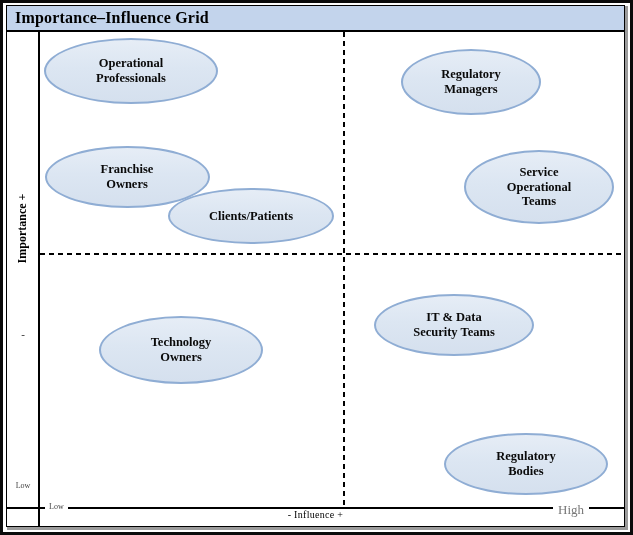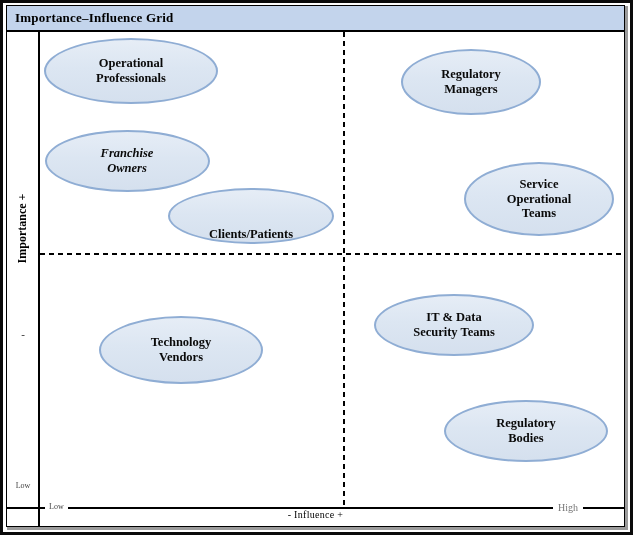"Importance–Influence Grid" .titlebar .title { font-size: 13px -> 16px }
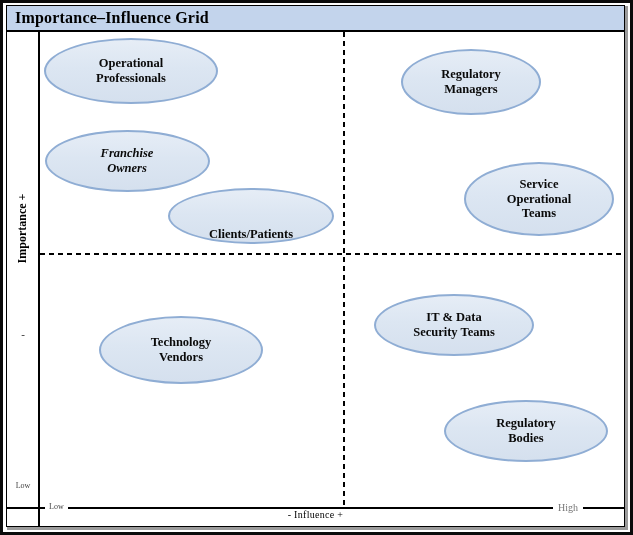"Franchise Owners" div.bubble { font-style: italic -> none; top: 124px -> 140px }
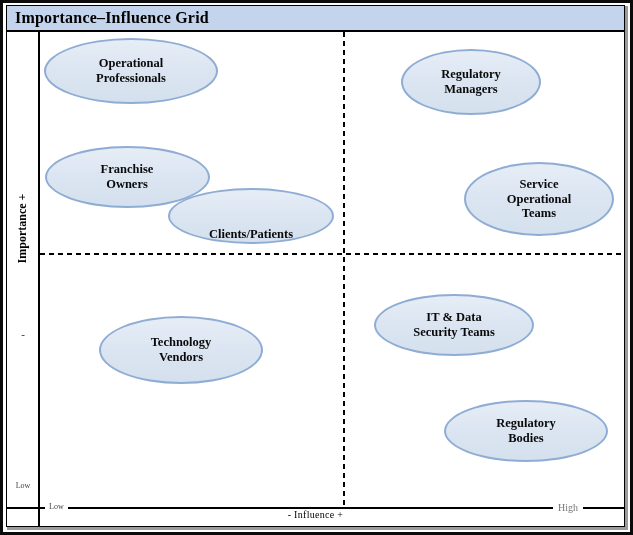"Service Operational Teams" div.bubble { top: 156px -> 144px }
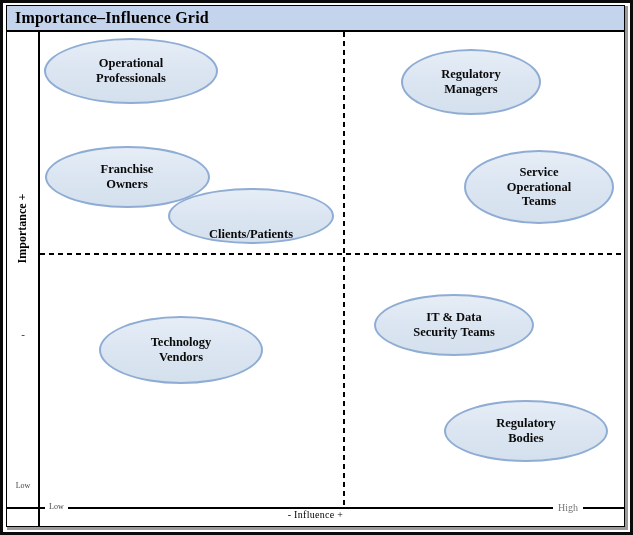"Clients/Patients" div.bubble { align-items: flex-end -> none }
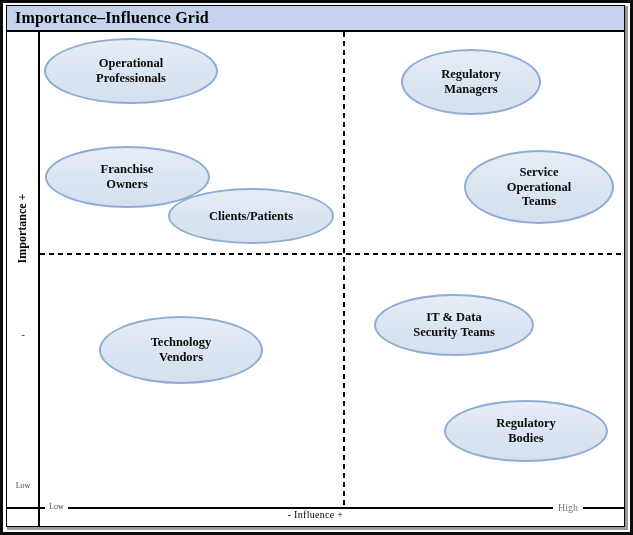"Technology Vendors" span { text: Vendors -> Owners }
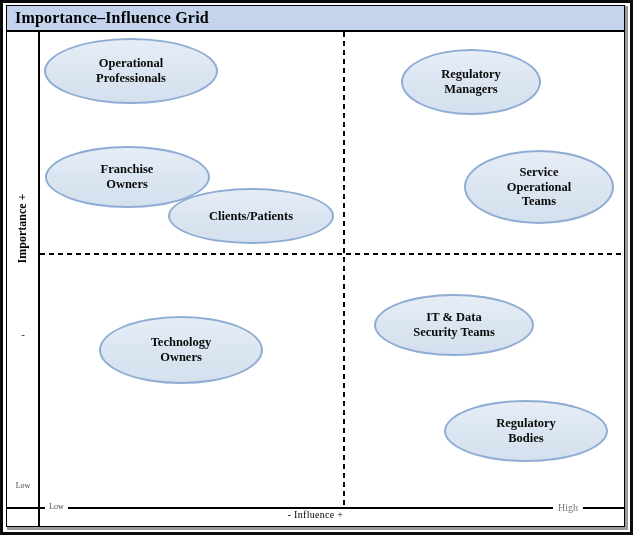"Regulatory Bodies" div.bubble { top: 394px -> 427px }
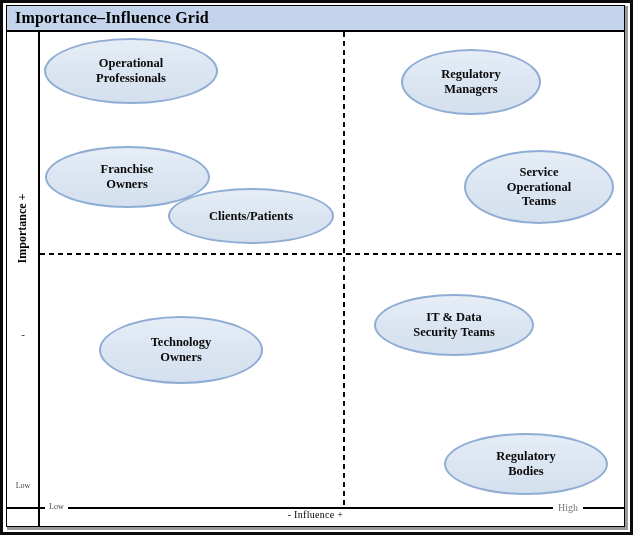"High" #x-high { font-size: 10px -> 13px }
